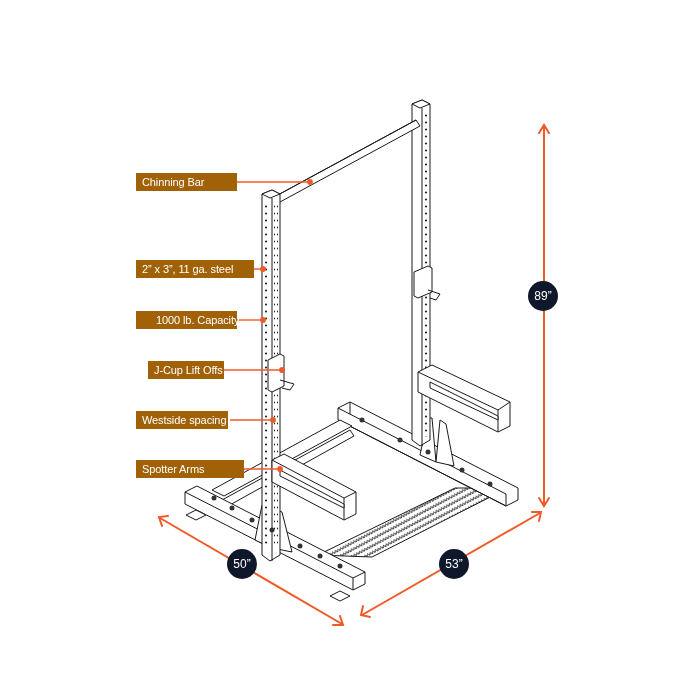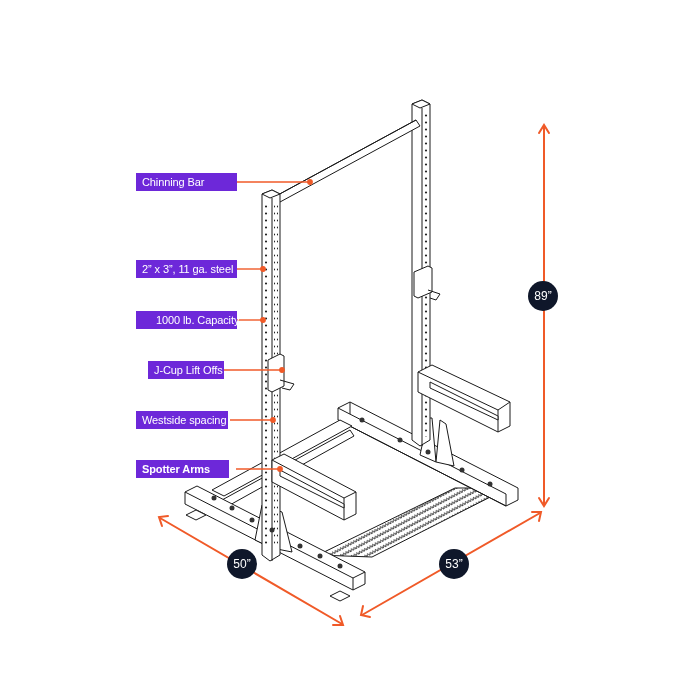"Chinning Bar" .label { background: #6d28d9 -> #a16207 }
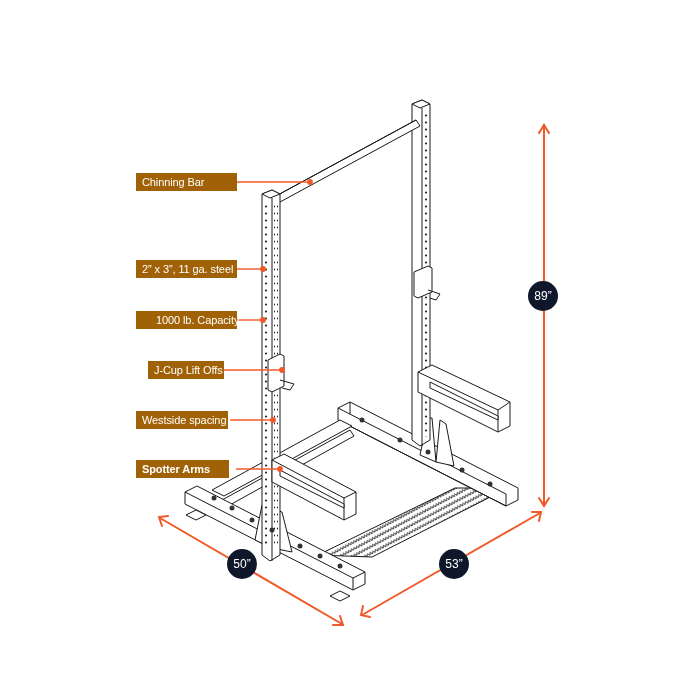"2” x 3”, 11 ga." div.label { width: 101px -> 118px }
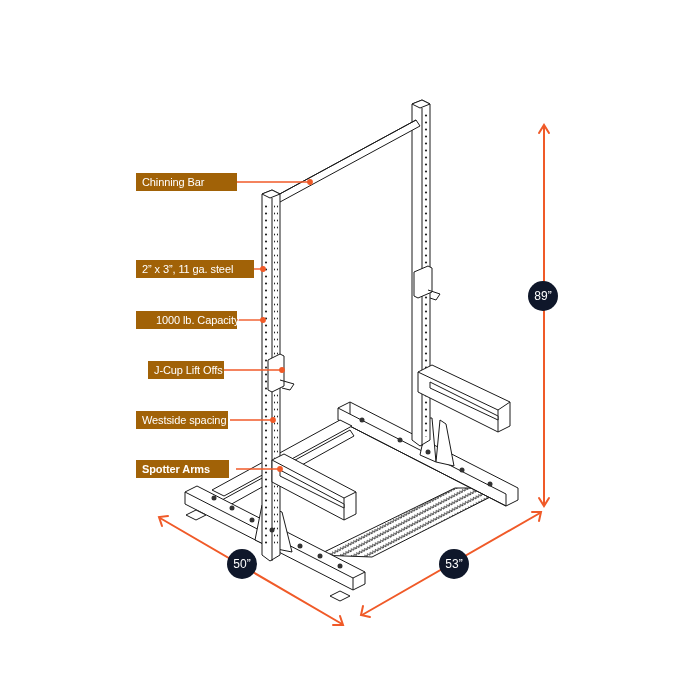"Spotter Arms" div.label { font-weight: bold -> none; width: 93px -> 108px }
